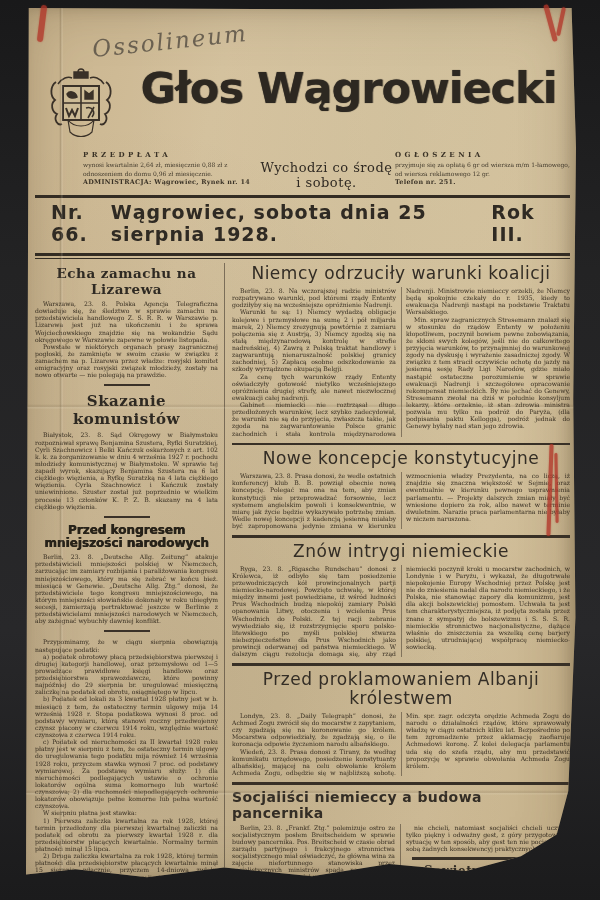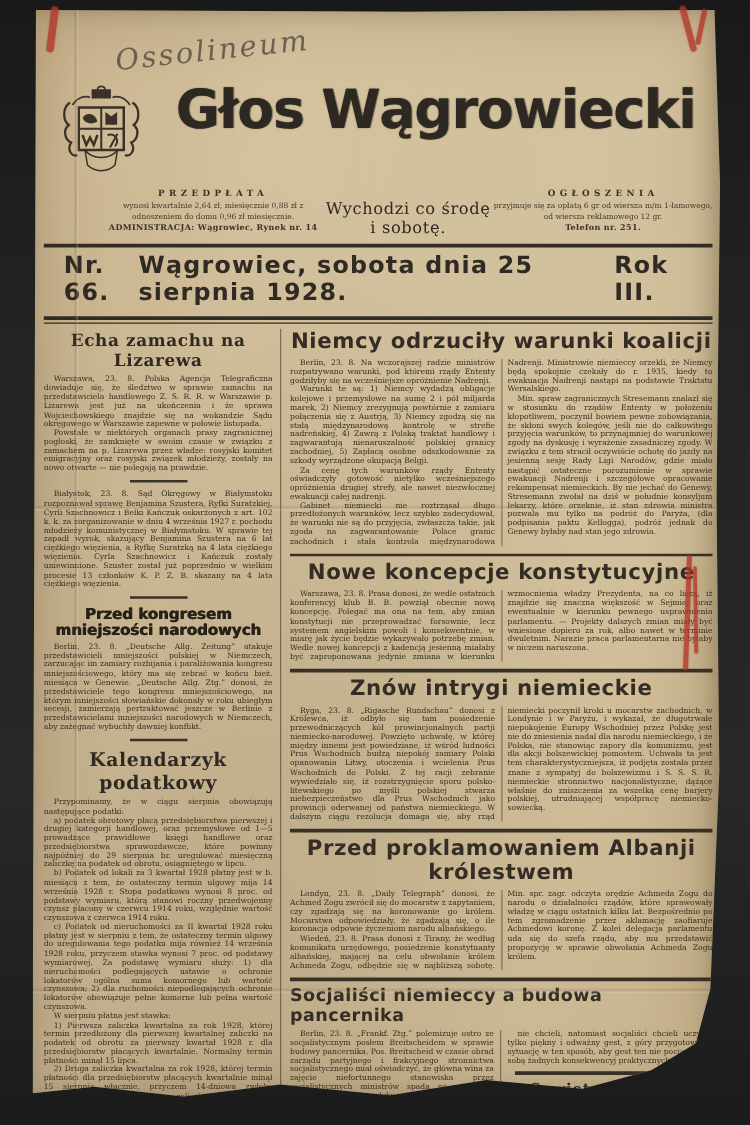"PRZEDPŁATA" .mi-left,.mi-right { text-align: center -> left }
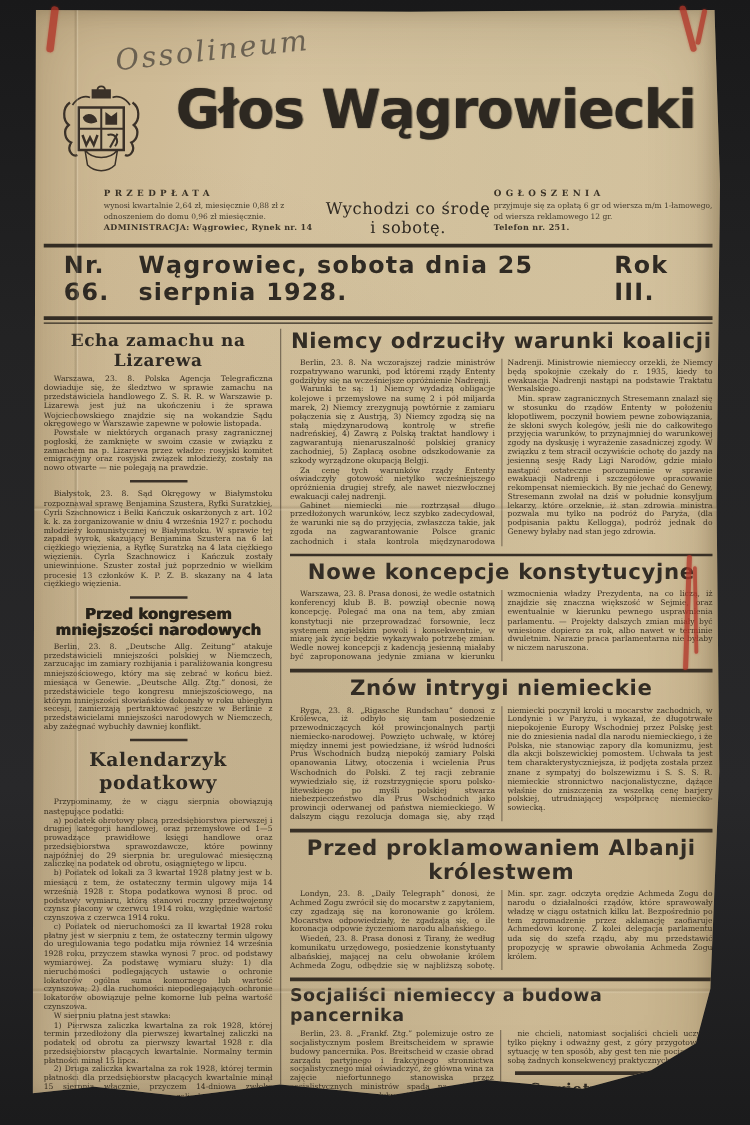"Niemcy odrzuciły warunki koalicji" .rh-big { font-weight: 700 -> 400 }
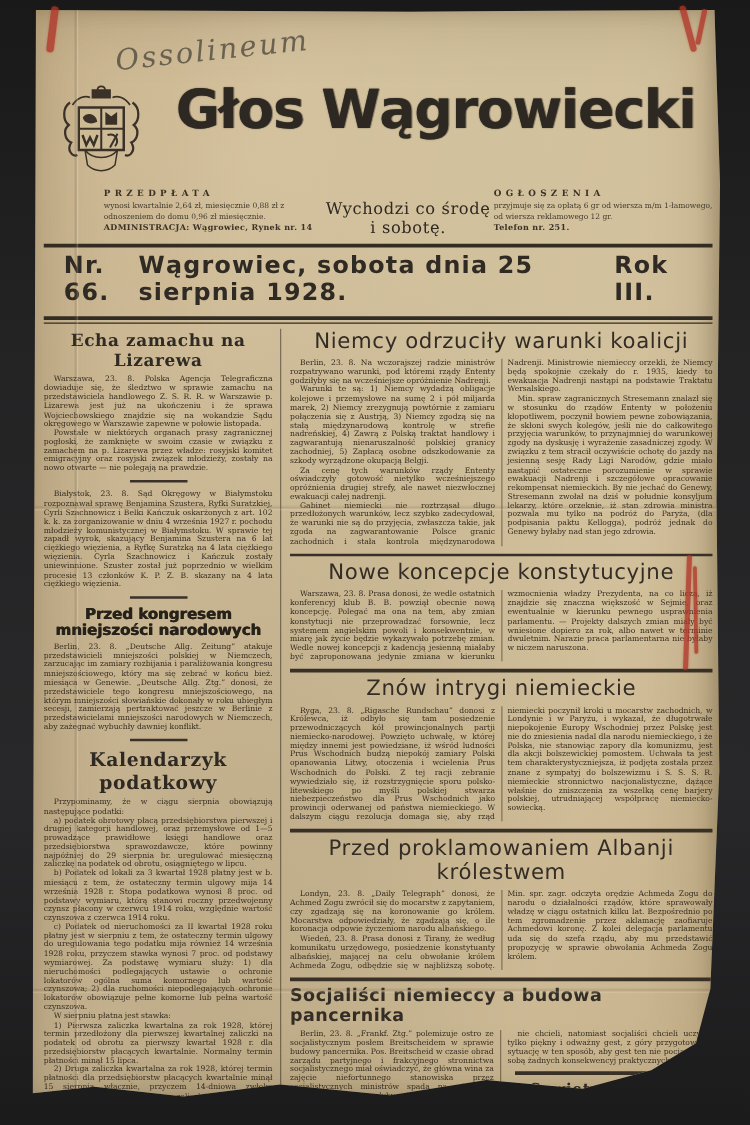"Skazanie komunistów" h2.lh-b { html: none -> <h2>Skazanie komunistów</h2> }
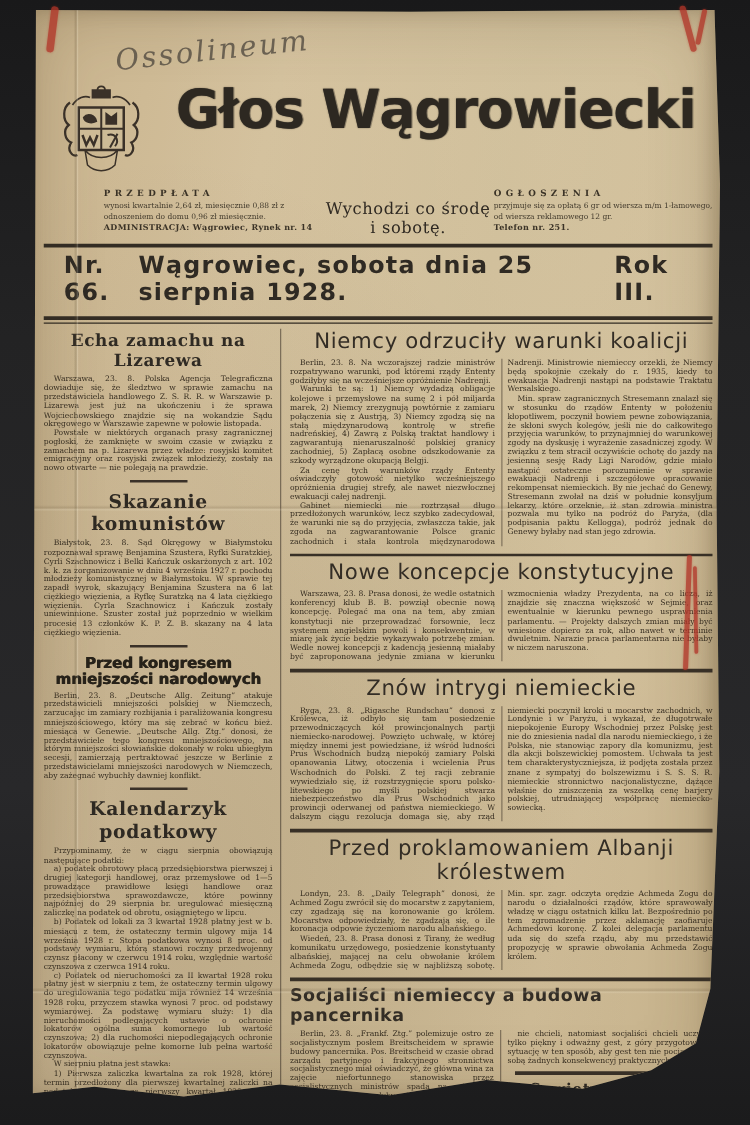"Kalendarzyk podatkowy" h2.lh-b { html: <h2>Kalendarzyk podatkowy</h2> -> none }
